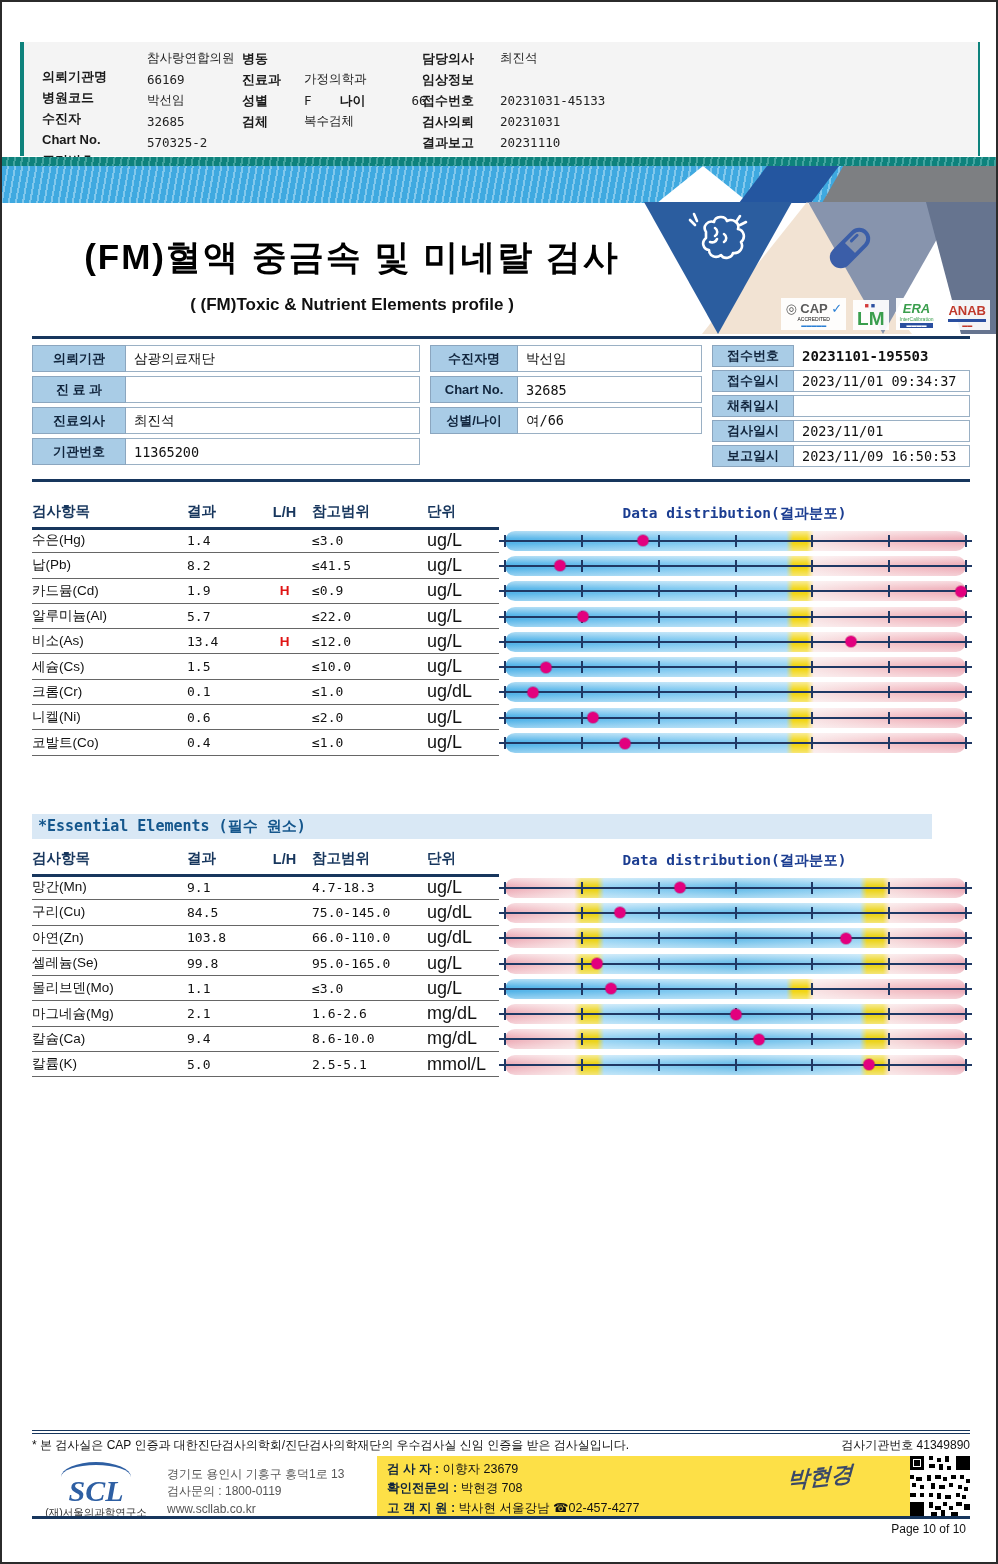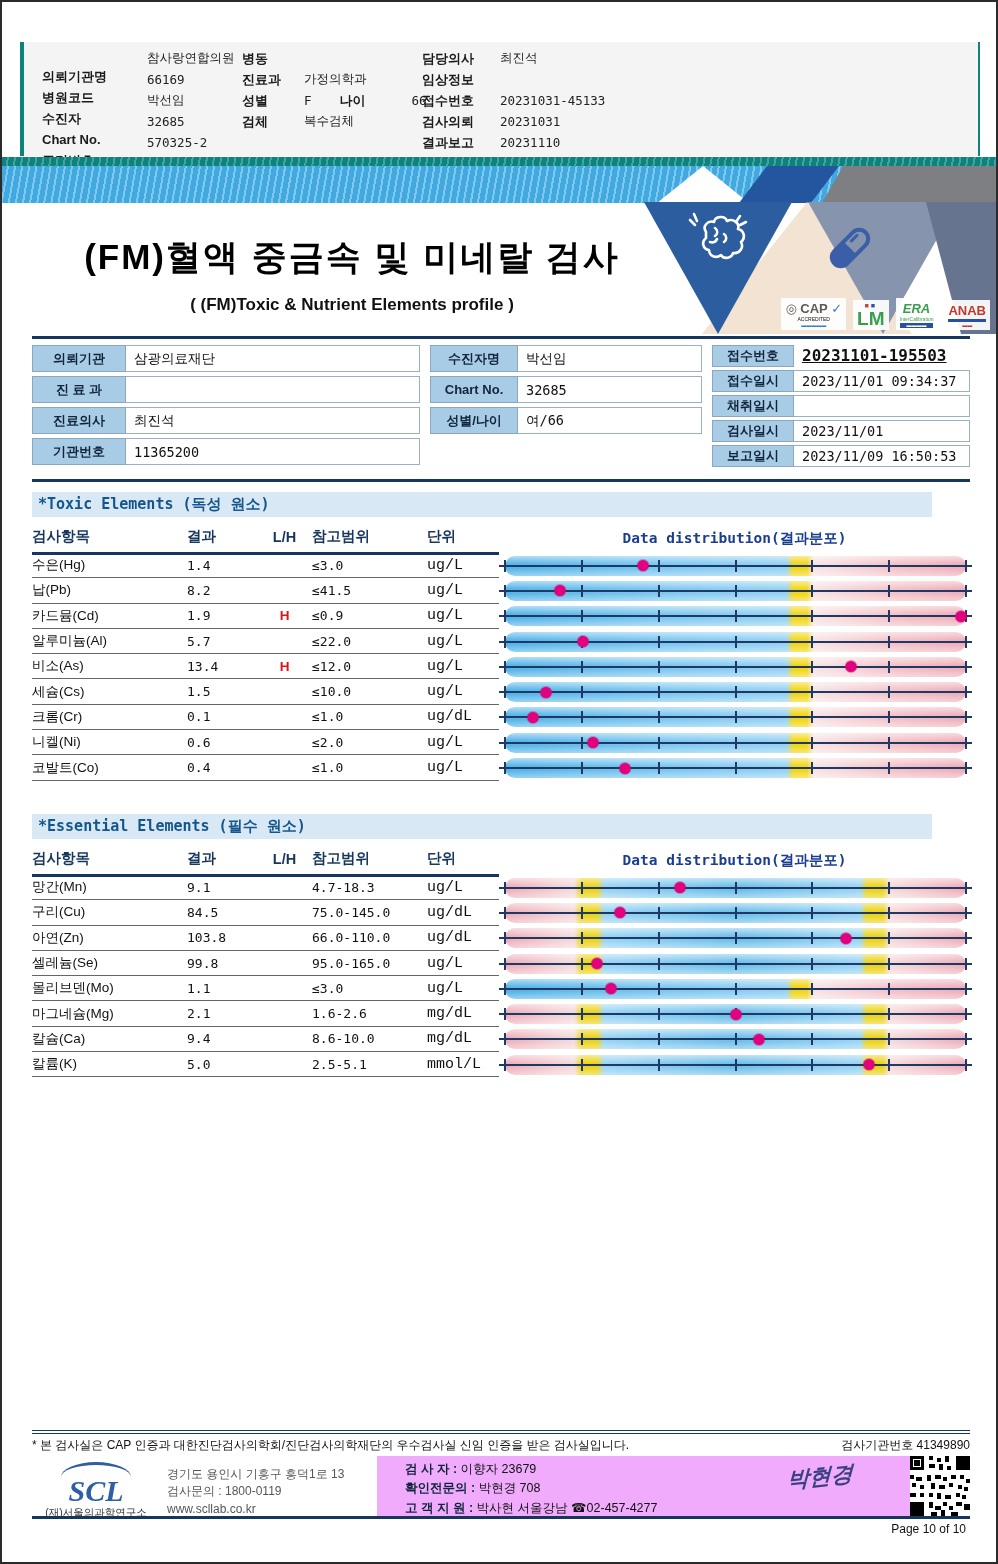"20231101-195503" .g3 .ig-row:first-child .val { font-size: 16px -> 14px; text-decoration: underline -> none }
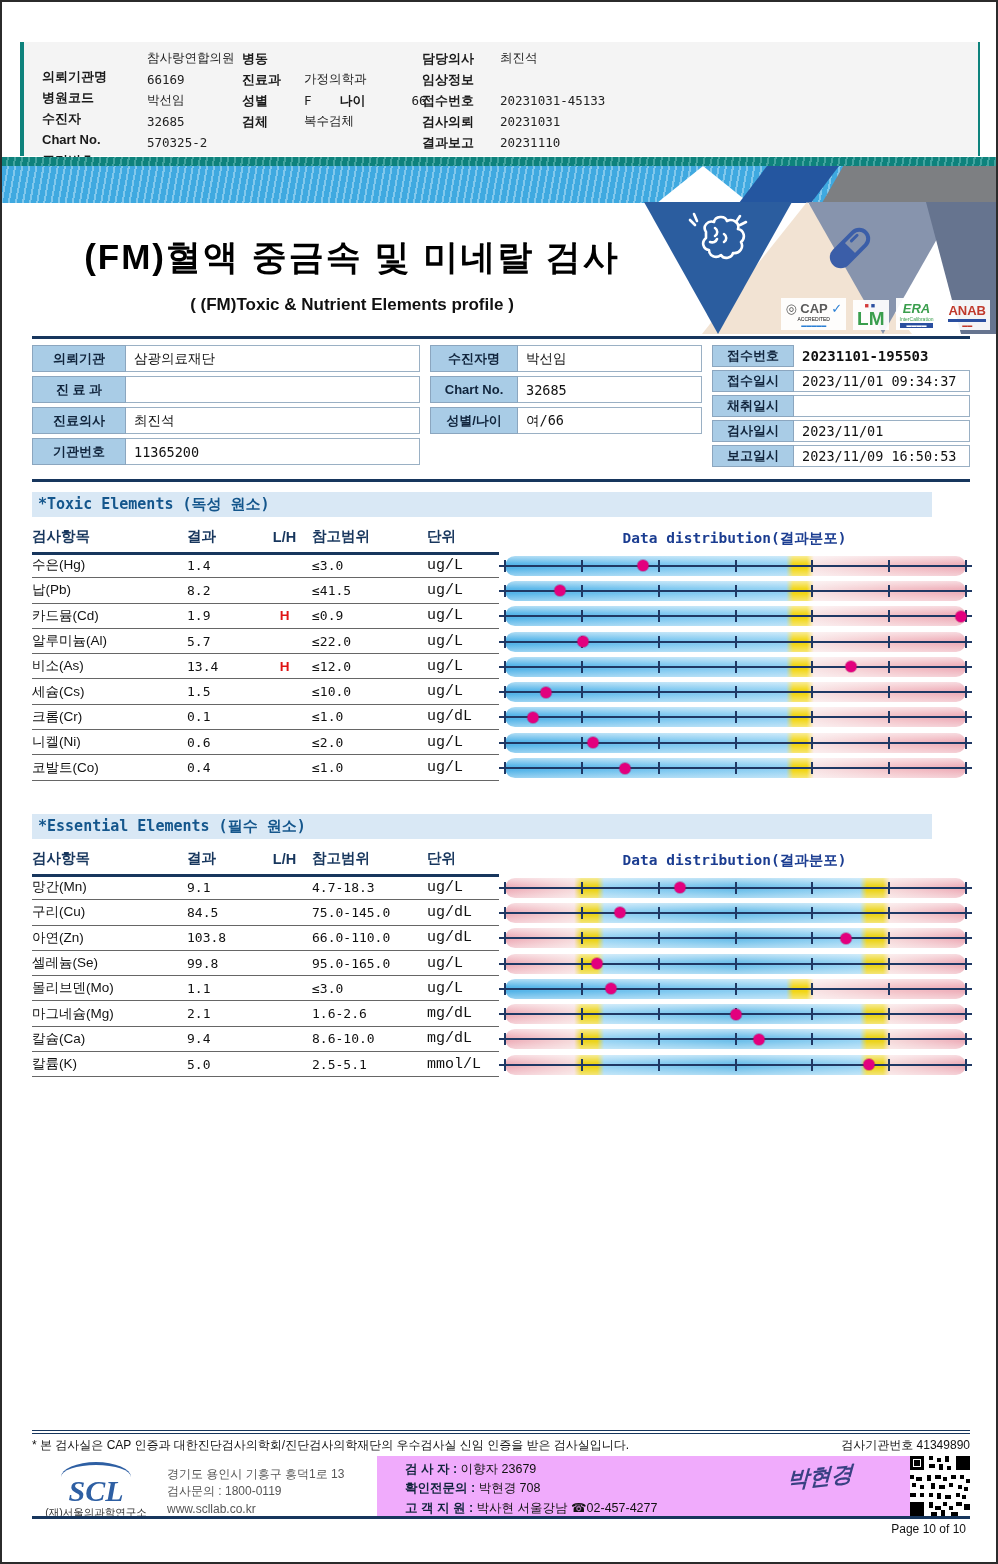"*Toxic Elements (독성 원소)" div.band { html: <div>*Toxic Elements (독성 원소)</div> -> none }
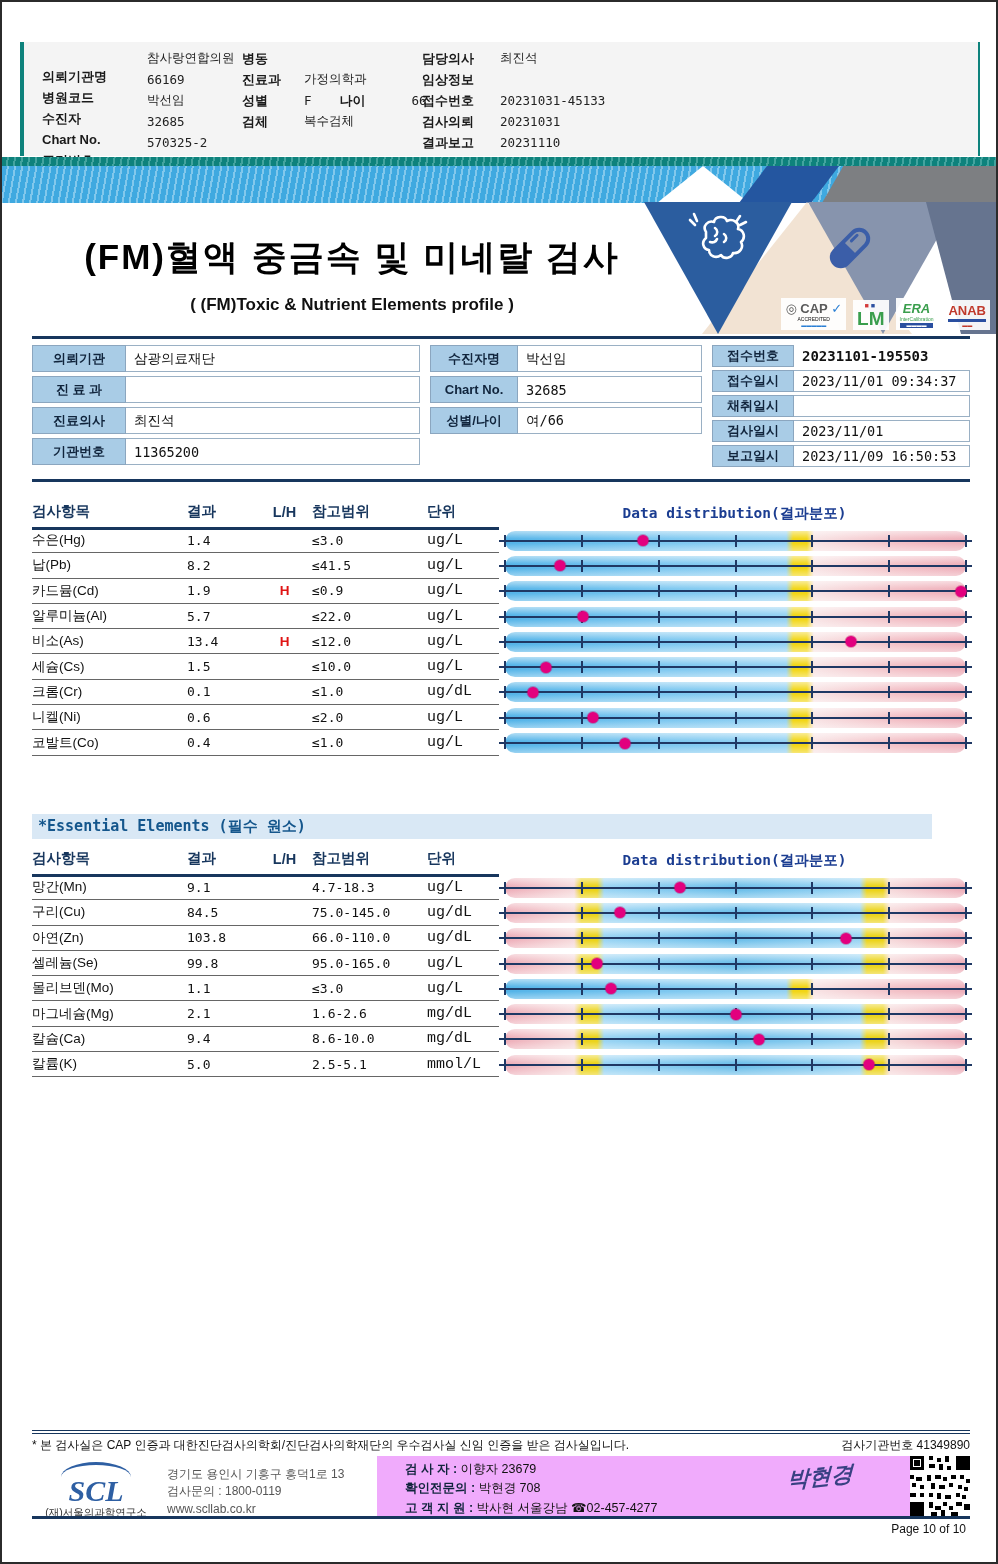"ug/L" .lab .trow .tleft .cu { font-family: Liberation Mono, monospace -> Liberation Sans, sans-serif; font-size: 15px -> 18px }
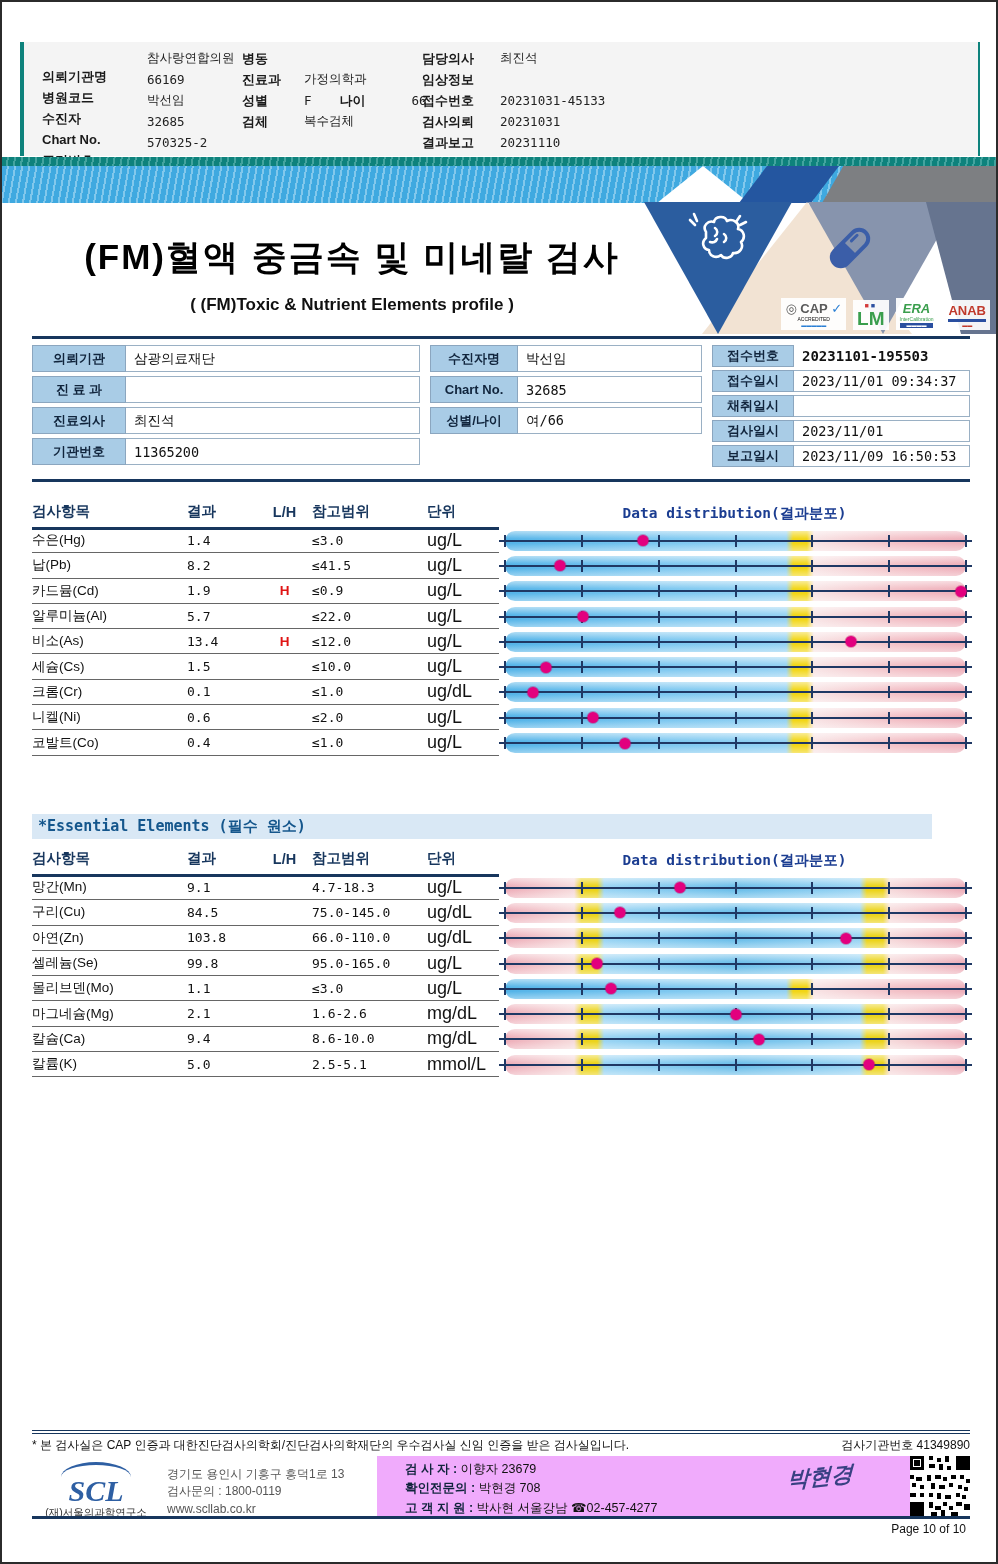"검 사 자 : 이향자" .contact { background: #f0abfc -> #fde047; padding: 4px 28px -> 4px 10px }
